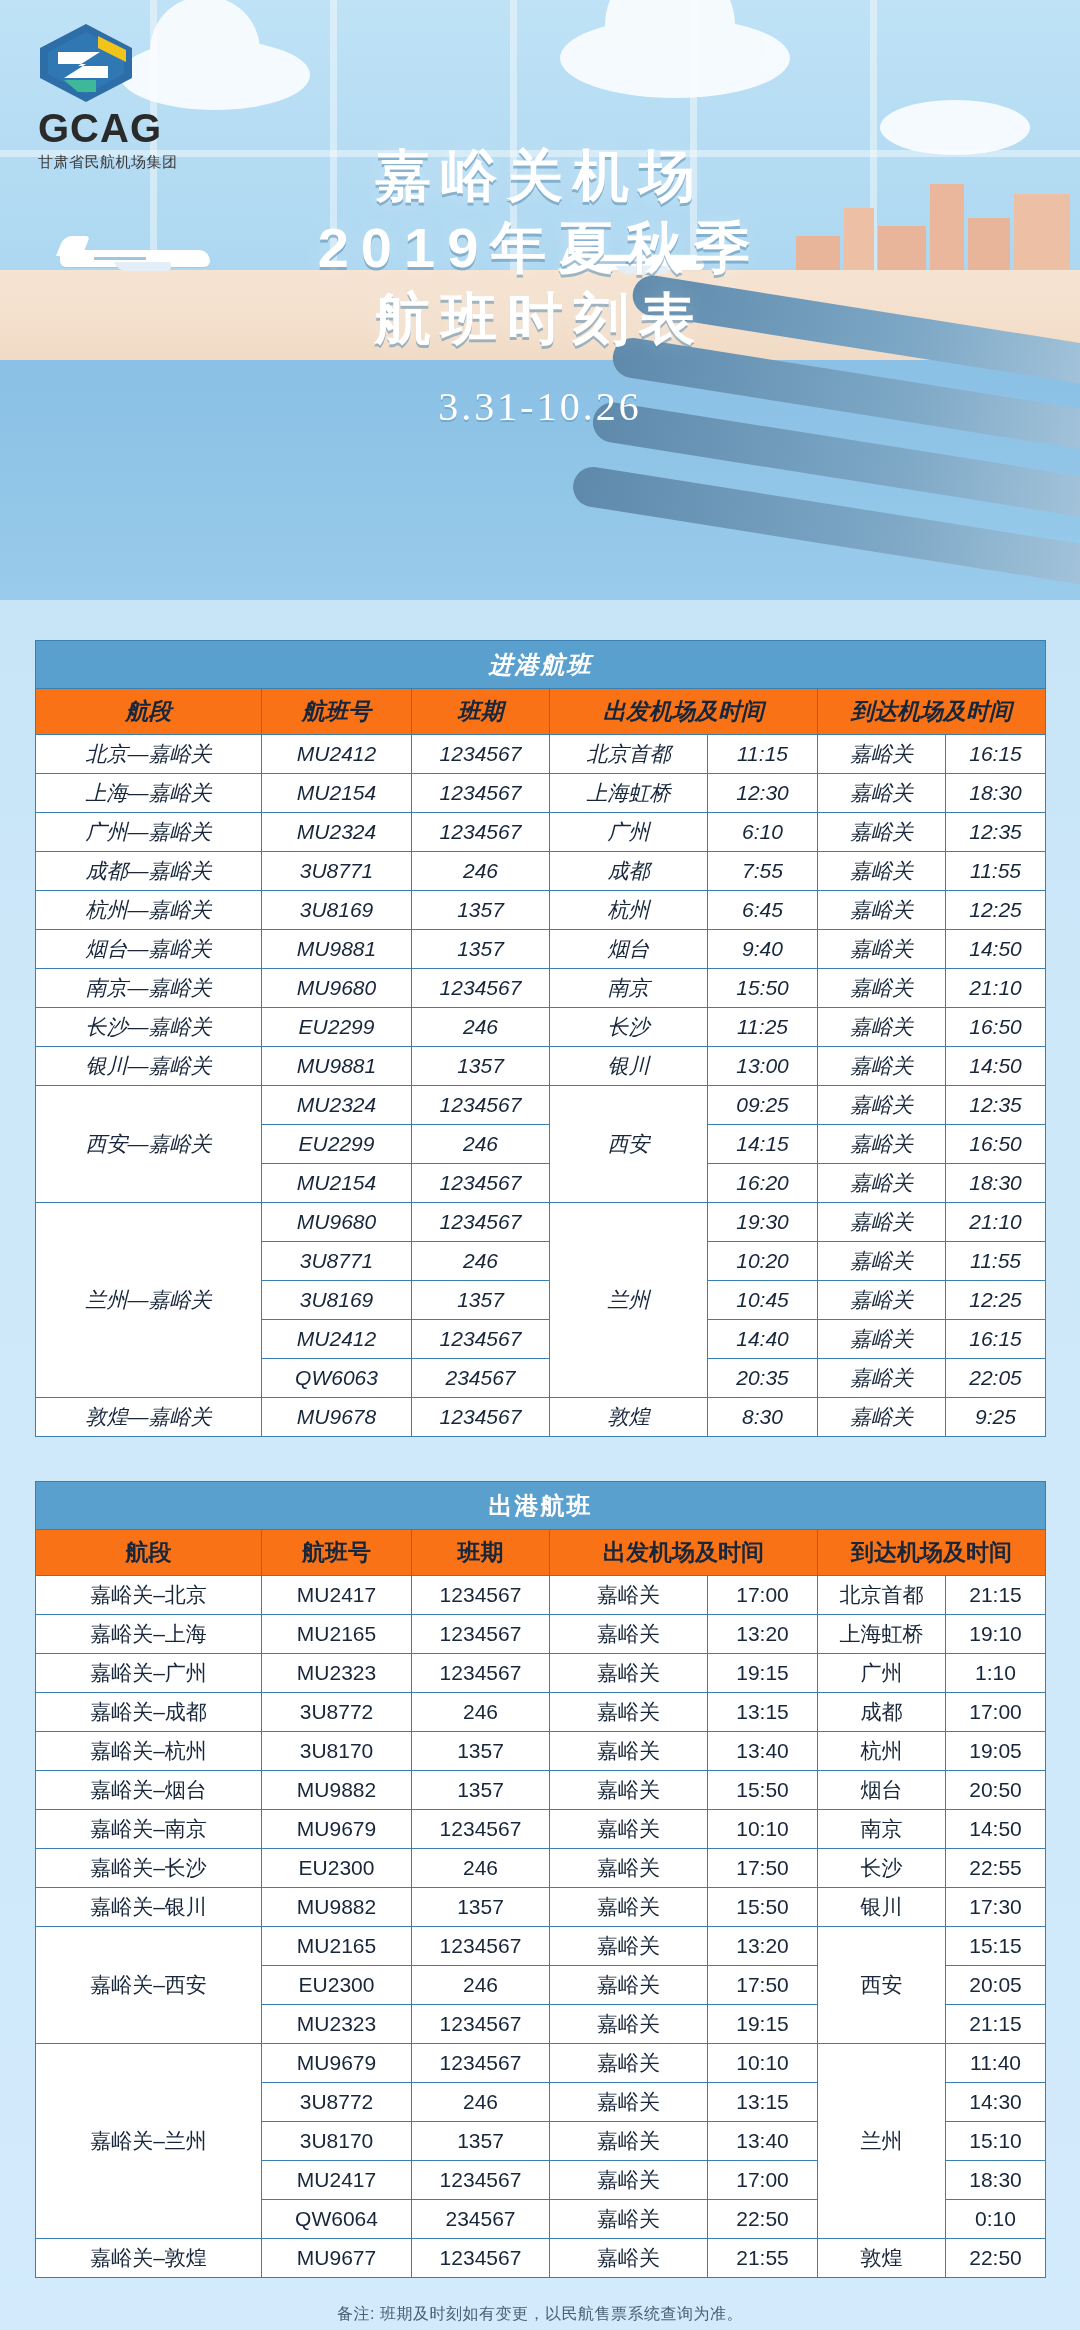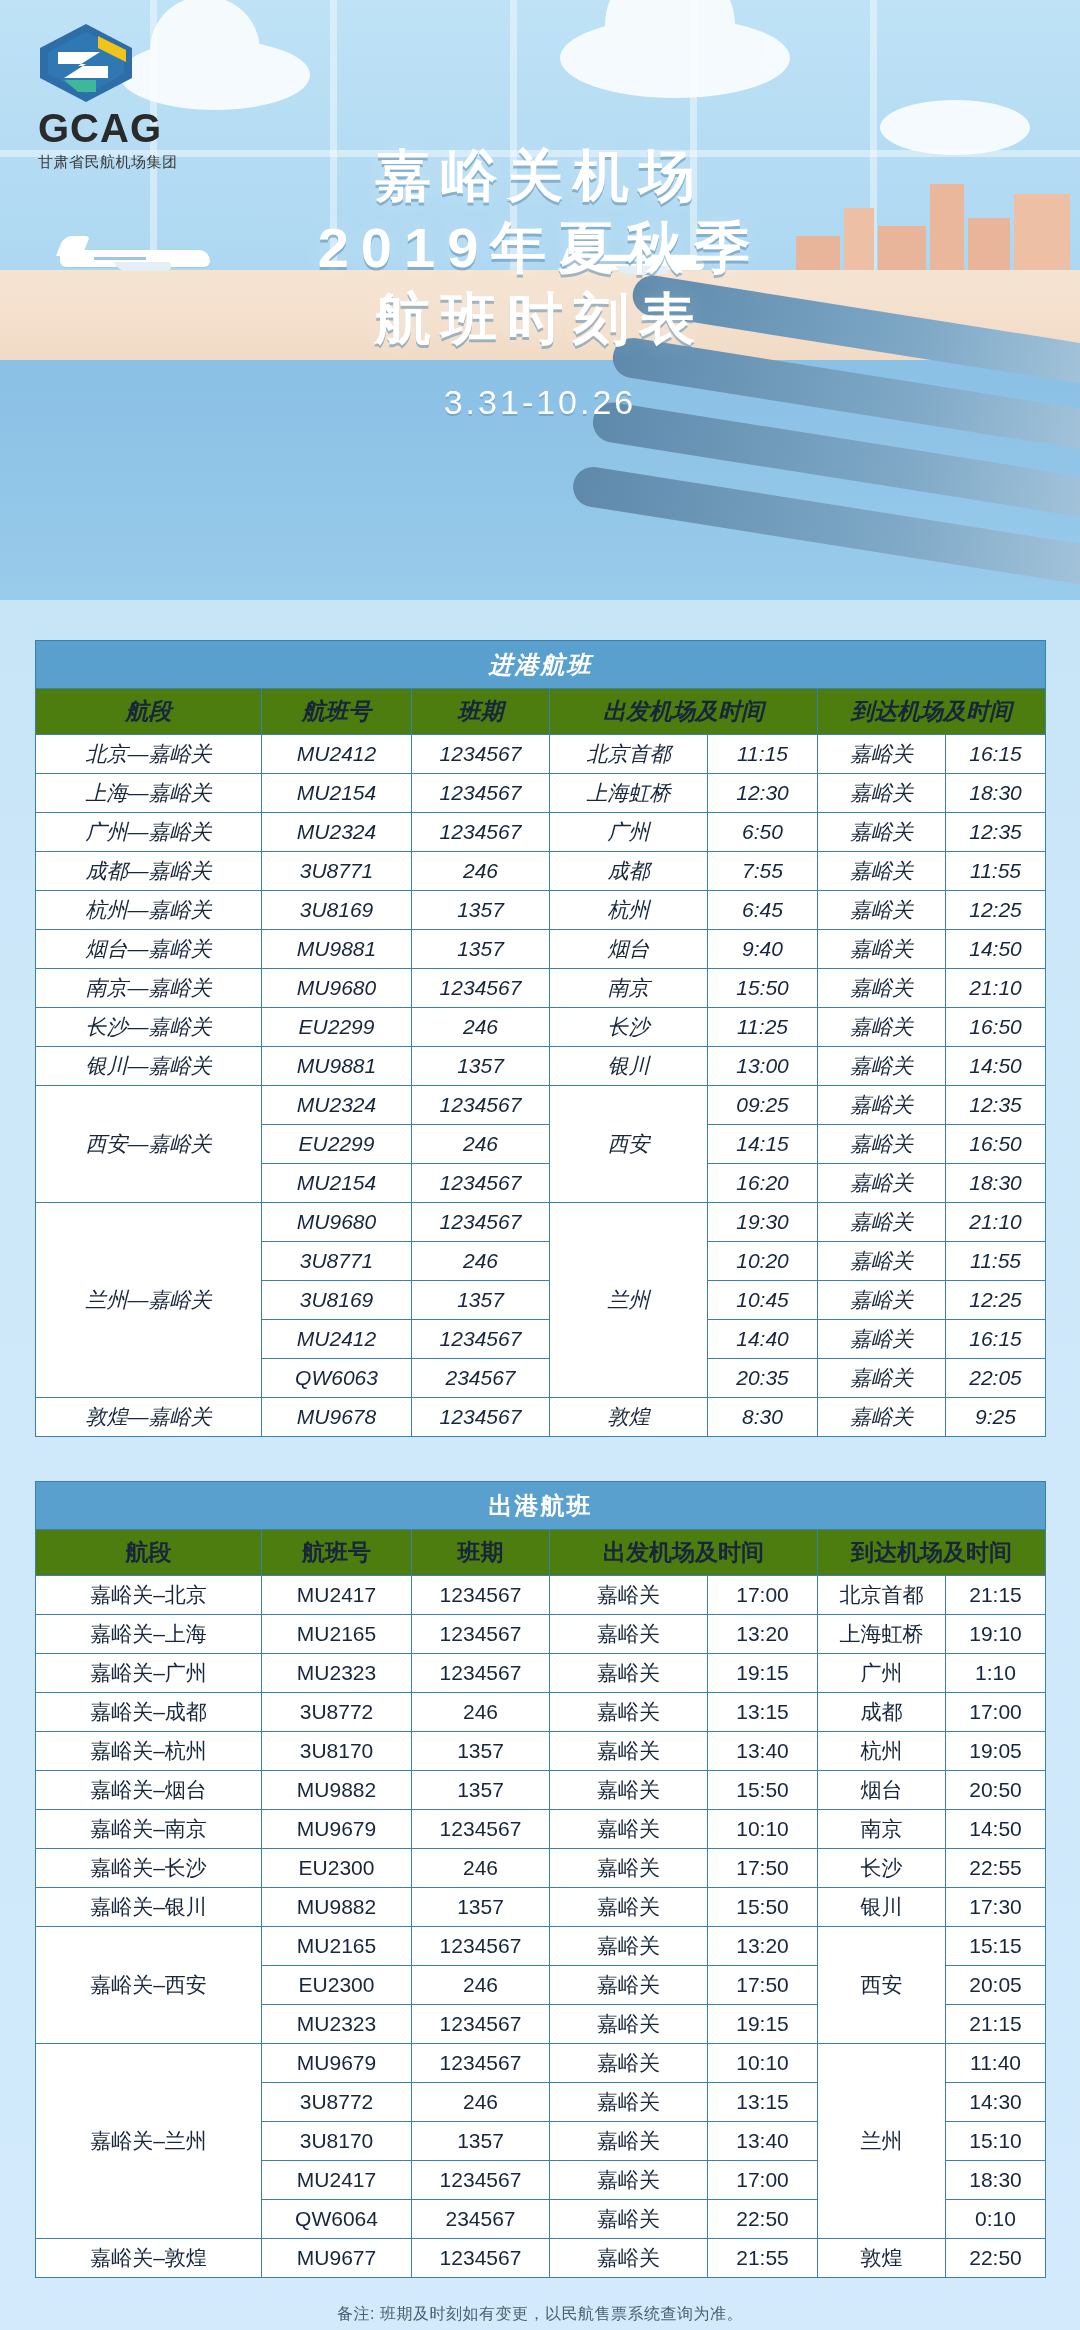"3.31-10.26" .hero-title .date { font-family: none -> Liberation Serif, serif; font-size: 34px -> 40px }
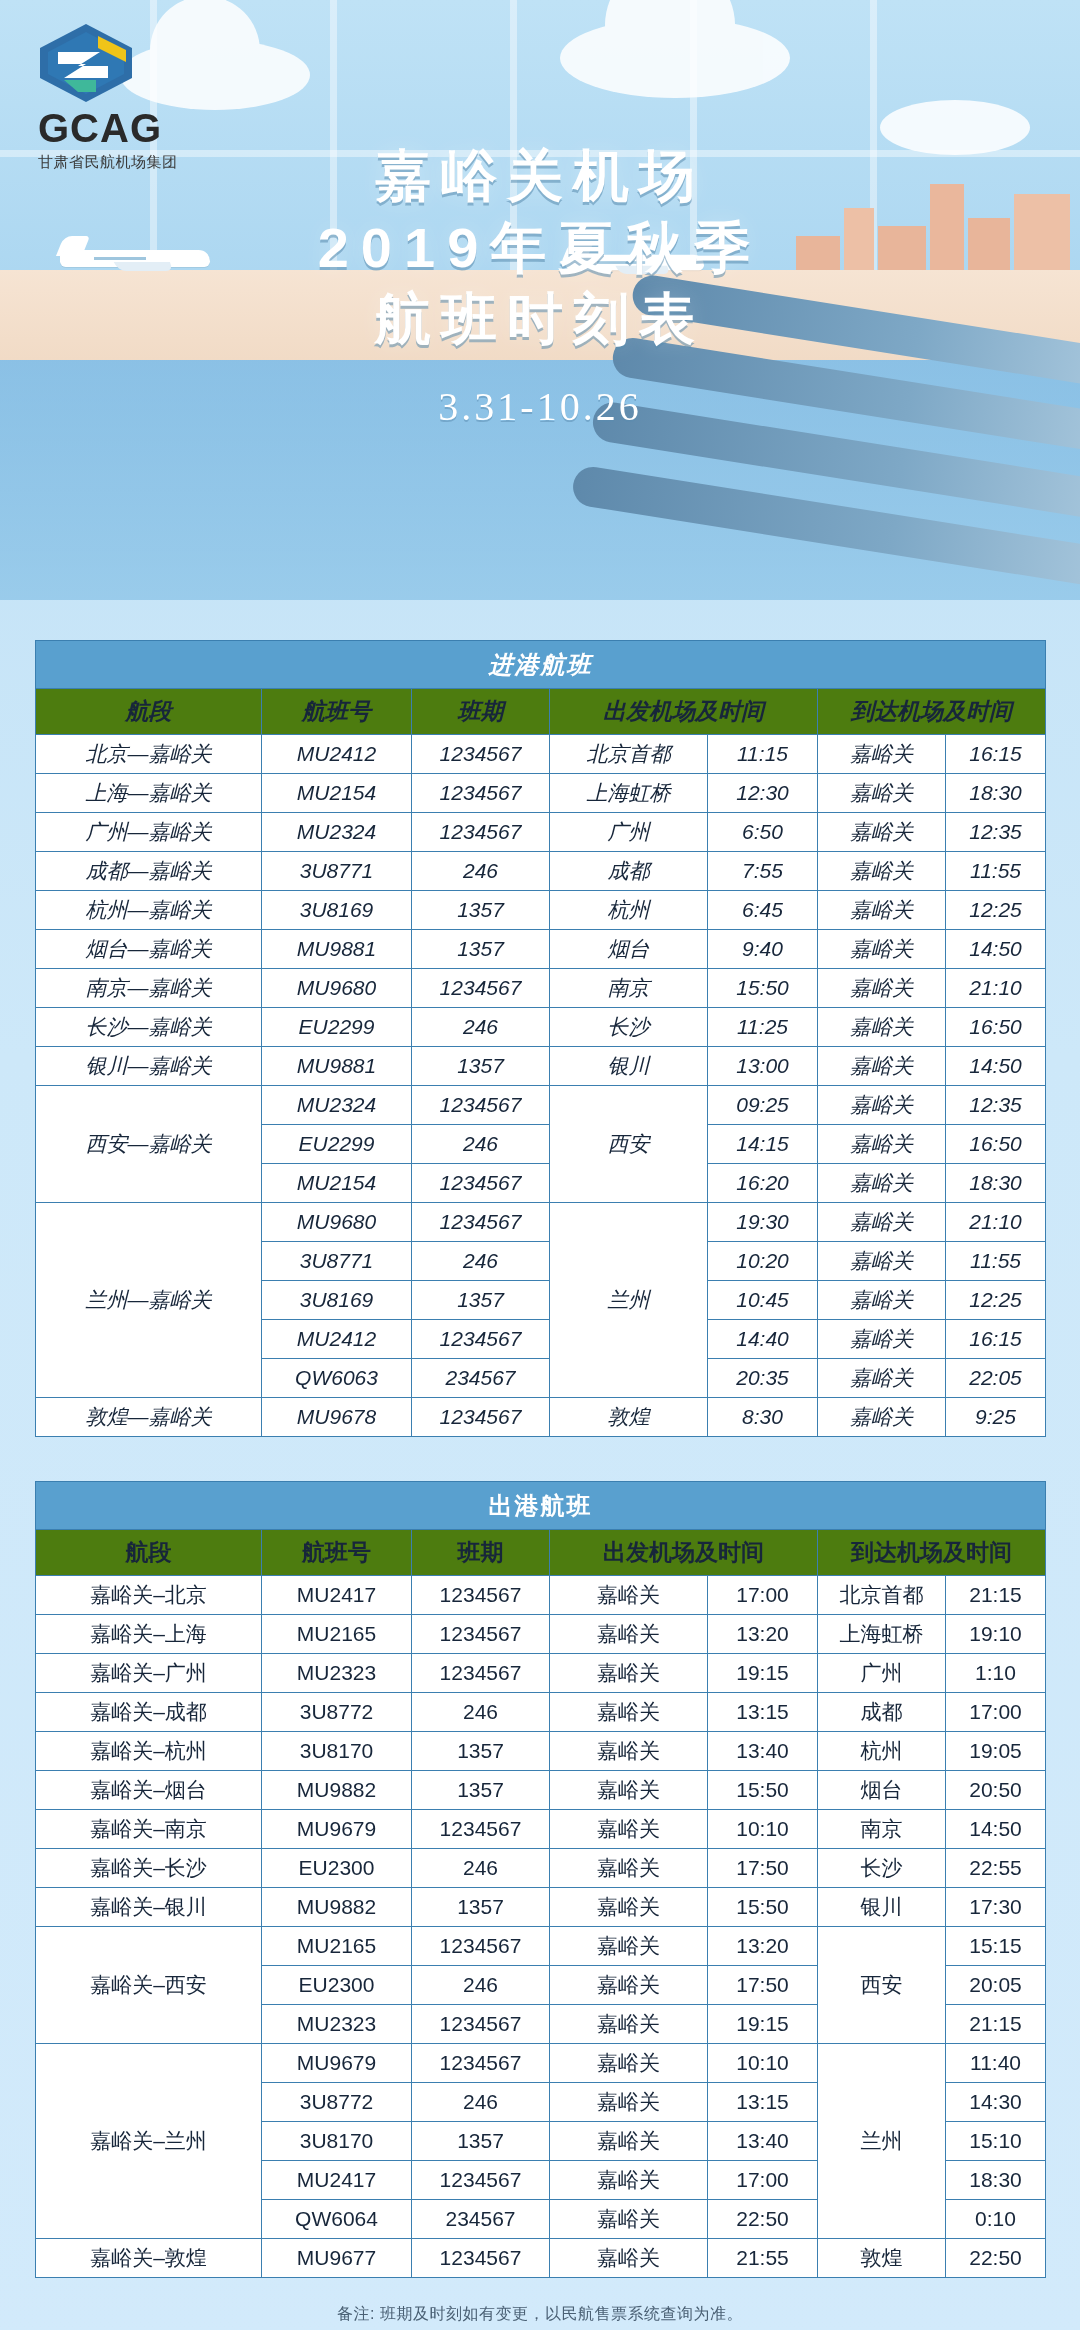"航段" table.sched thead th { background: #4d7c0f -> #f97316 }
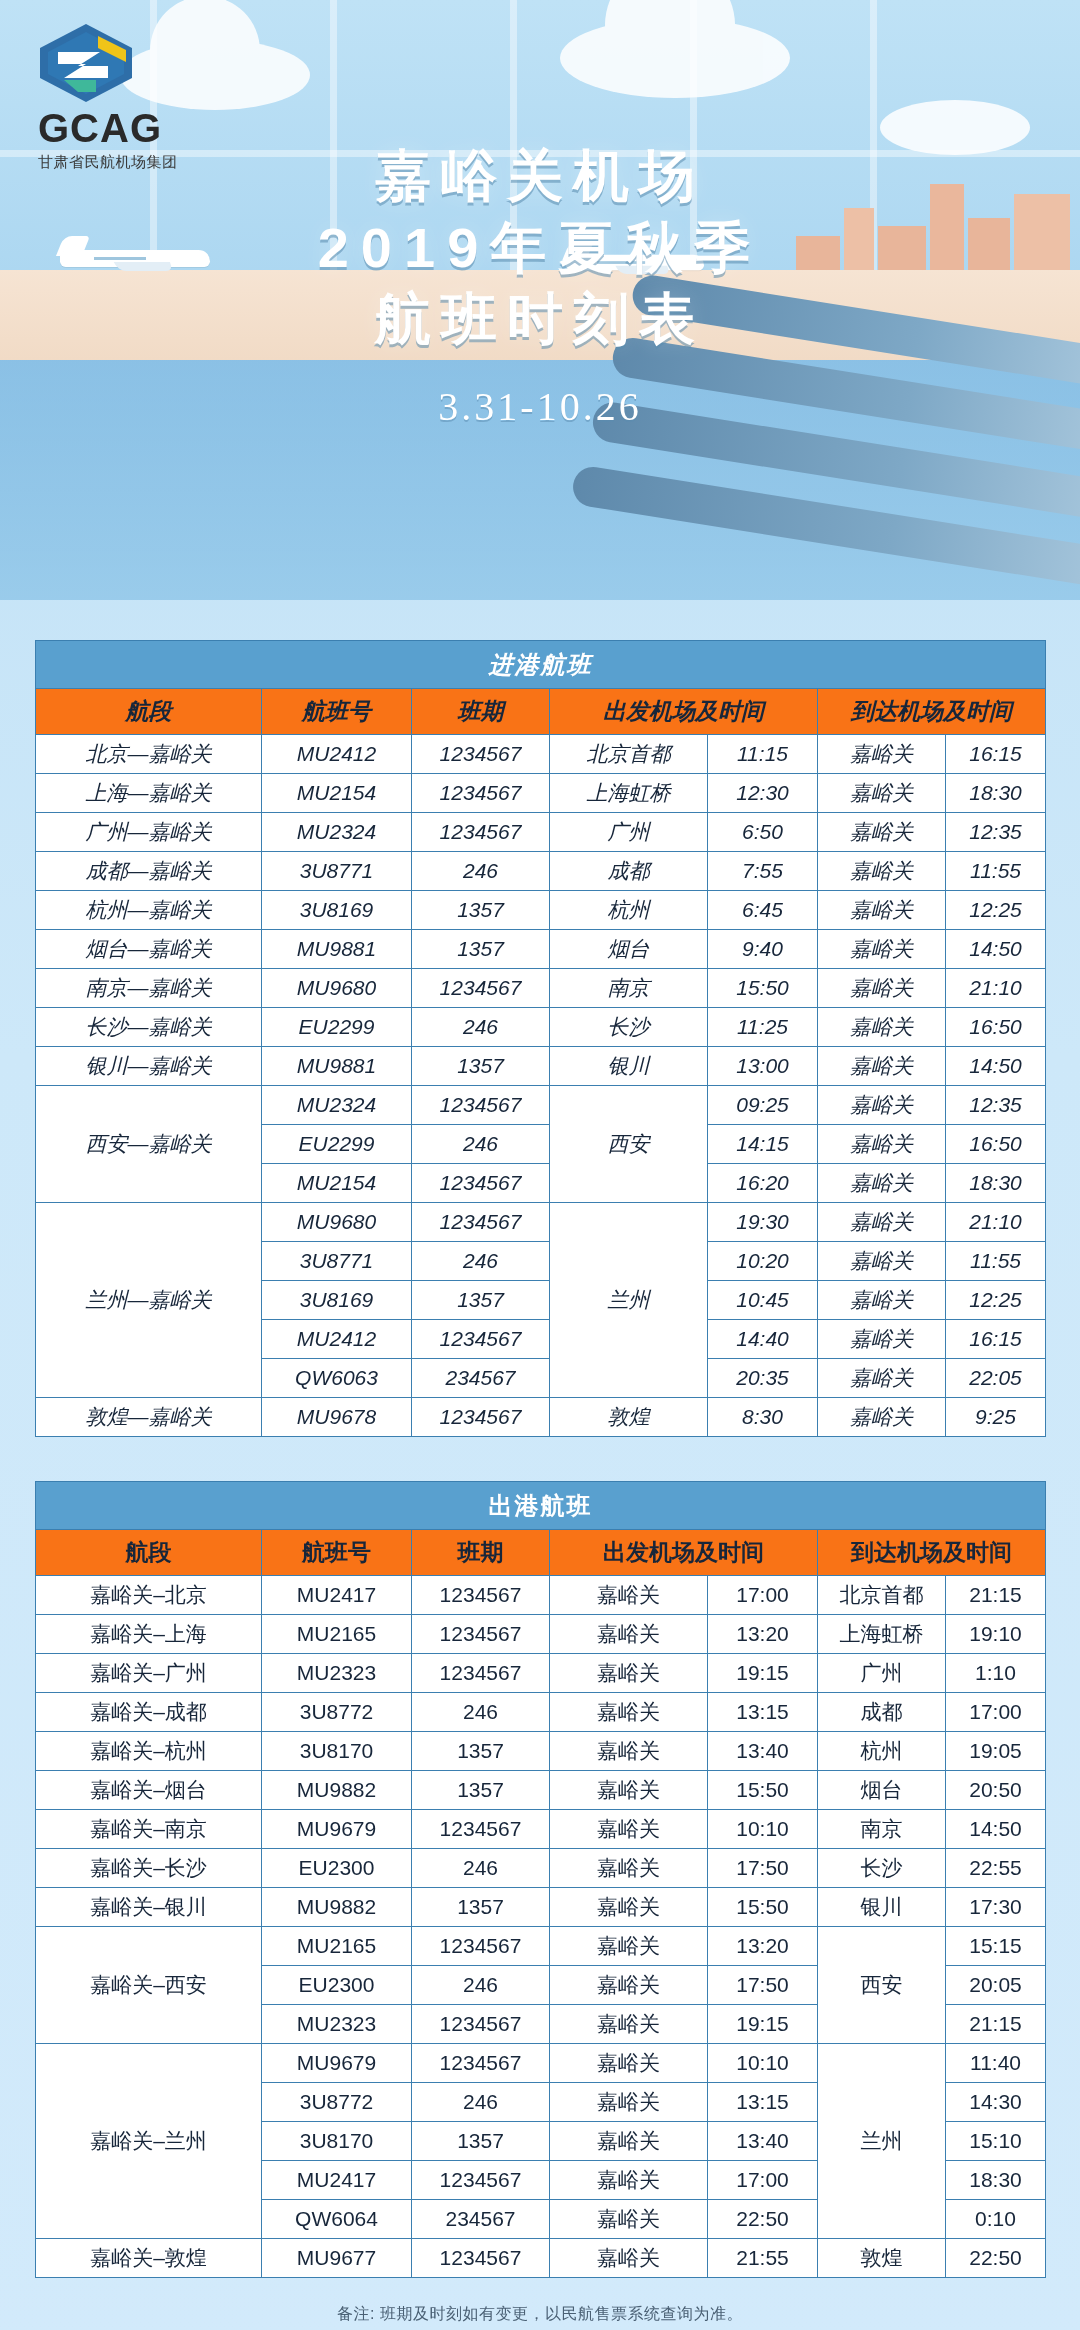"6:50" td { text: 6:50 -> 6:10 }
